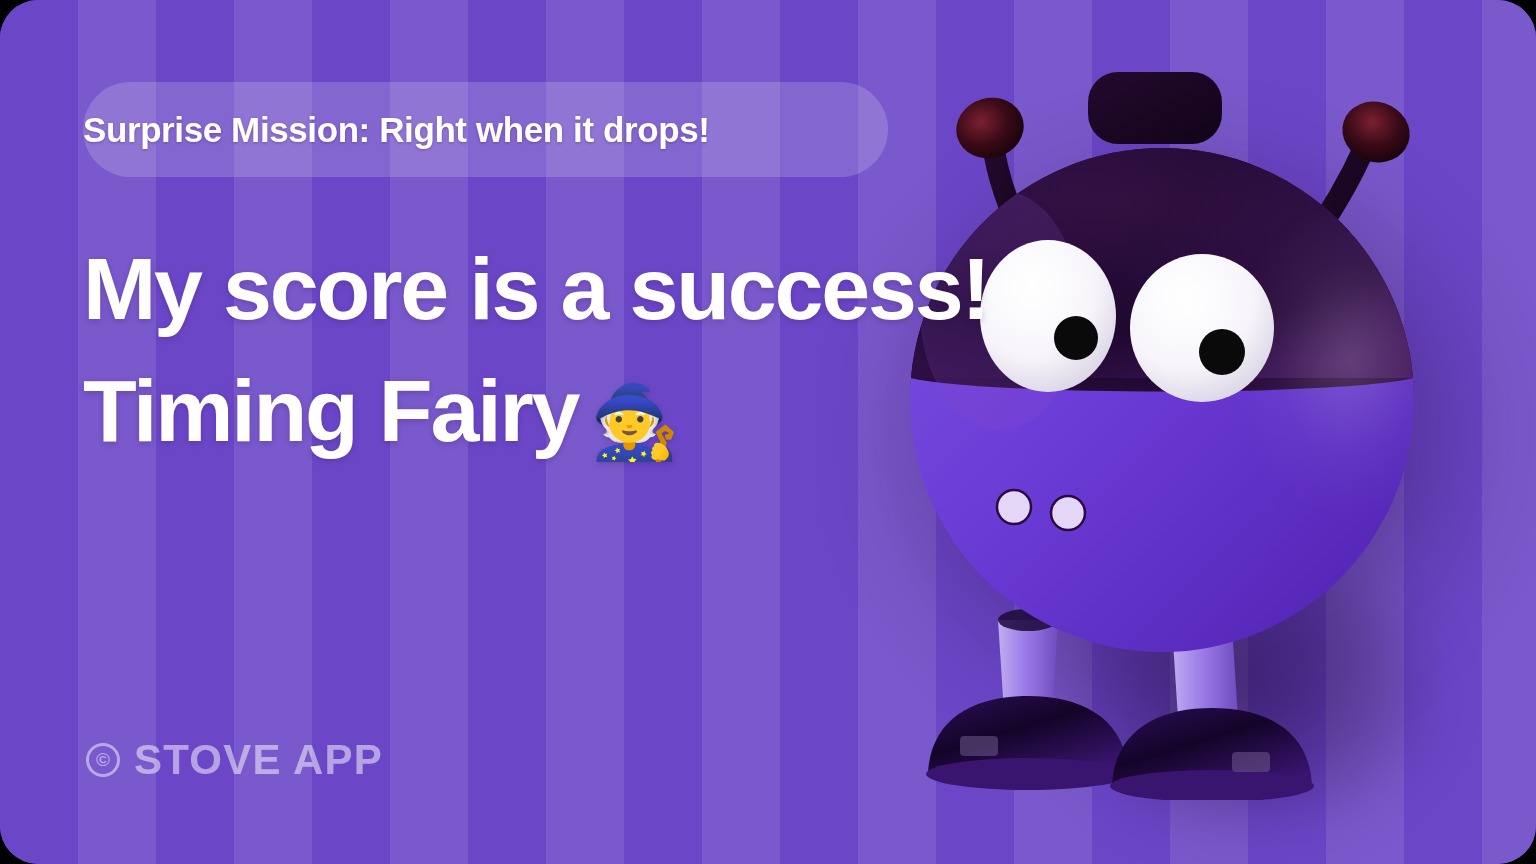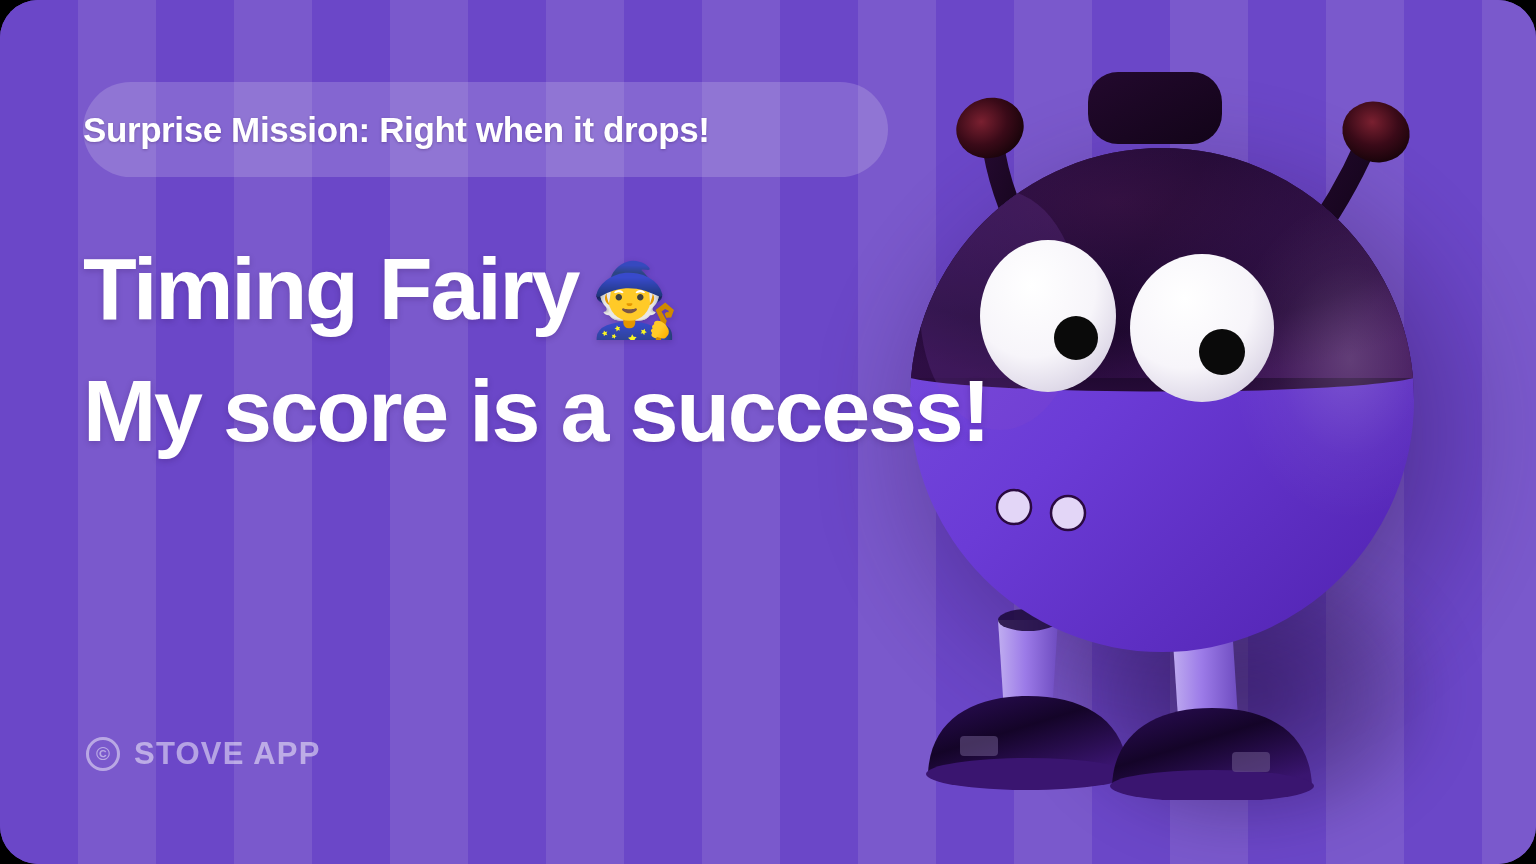"Timing Fairy 🧙" div.headline-line { order: before "My score is a success!" -> after "My score is a success!" }
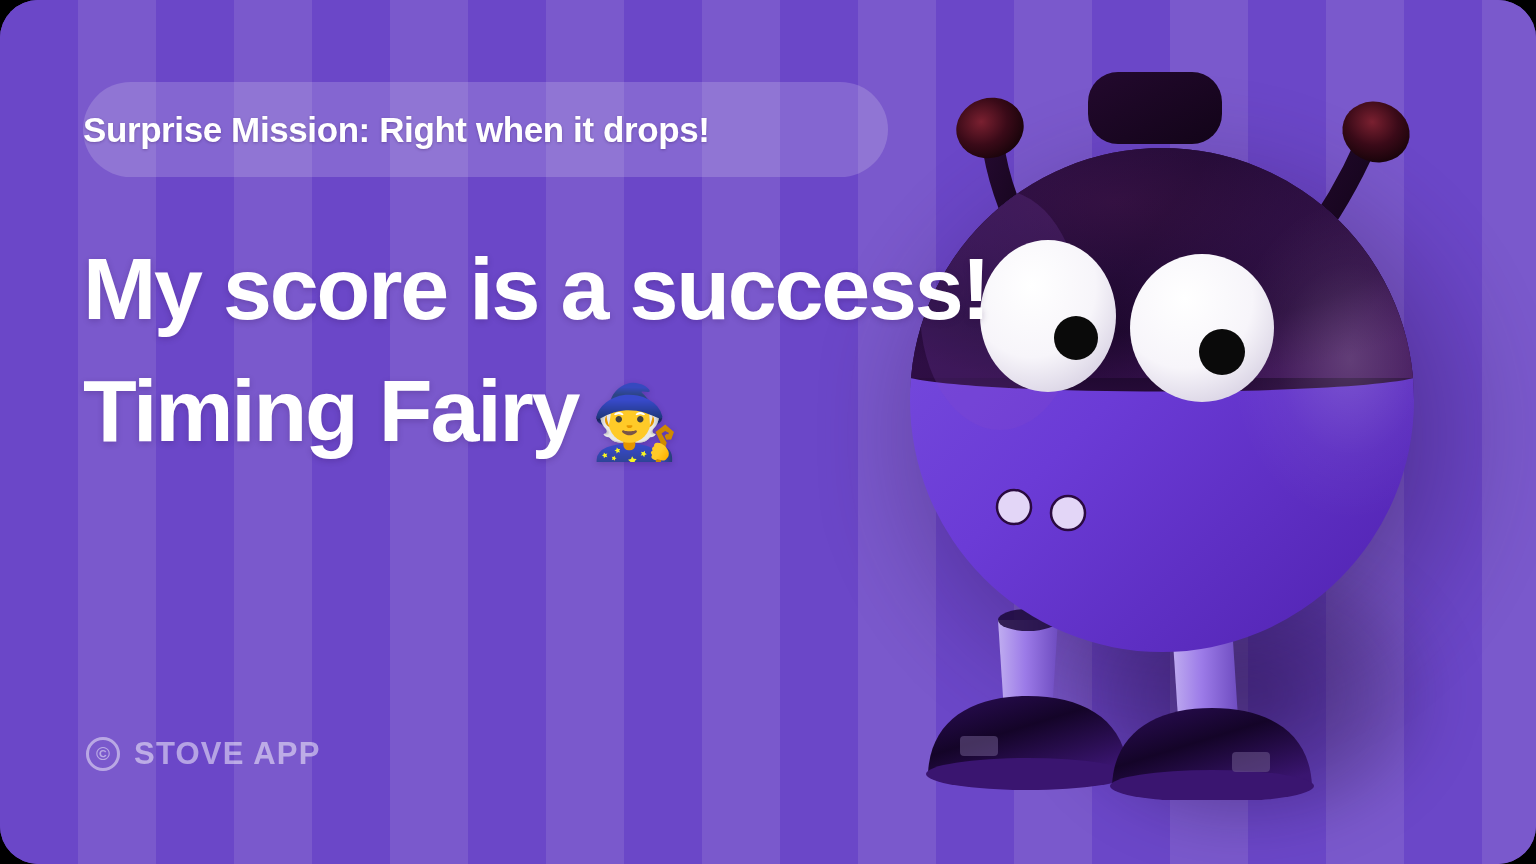"STOVE APP" .wm-text { font-size: 31px -> 42px }
